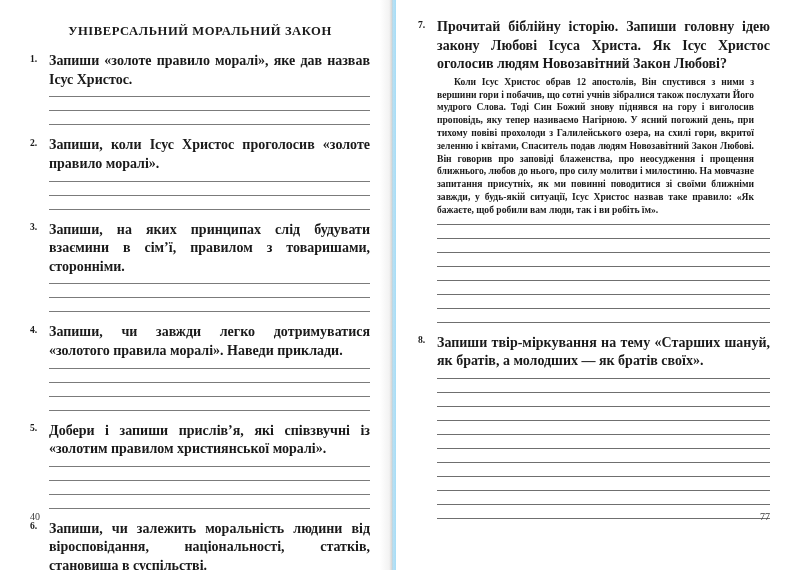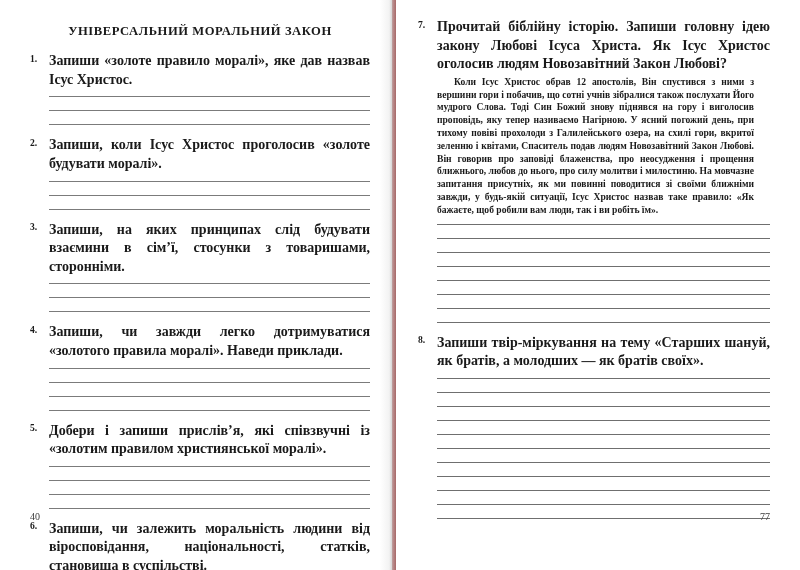"УНІВЕРСАЛЬНИЙ МОРАЛЬНИЙ ЗАКОН" #spread { background: #7f1d1d -> #7dd3fc }
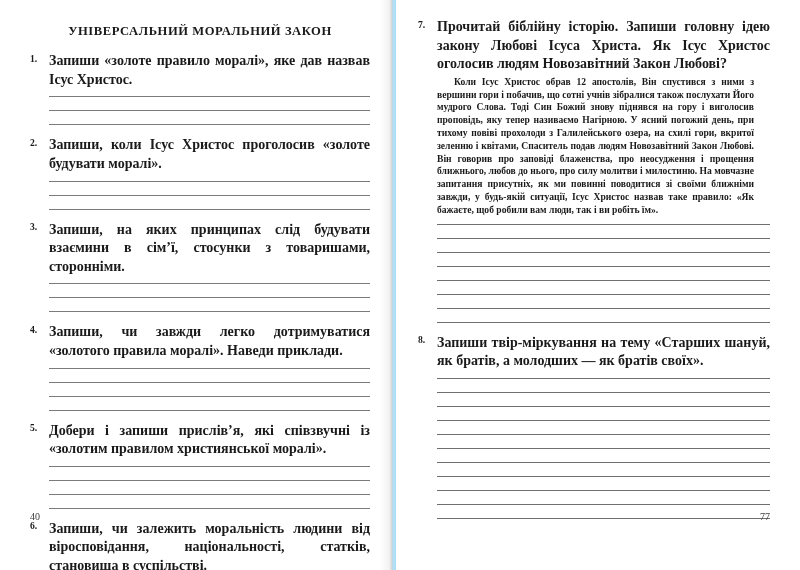"Запиши, коли Ісус Христос проголосив" div.qtext { text: будувати -> правило }
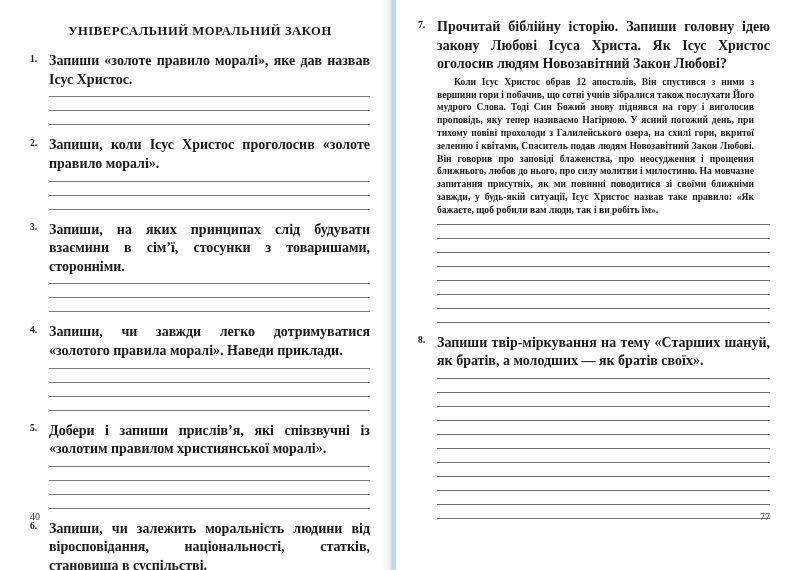"Запиши, на яких принципах слід" div.qtext { text: стосунки -> правилом }
